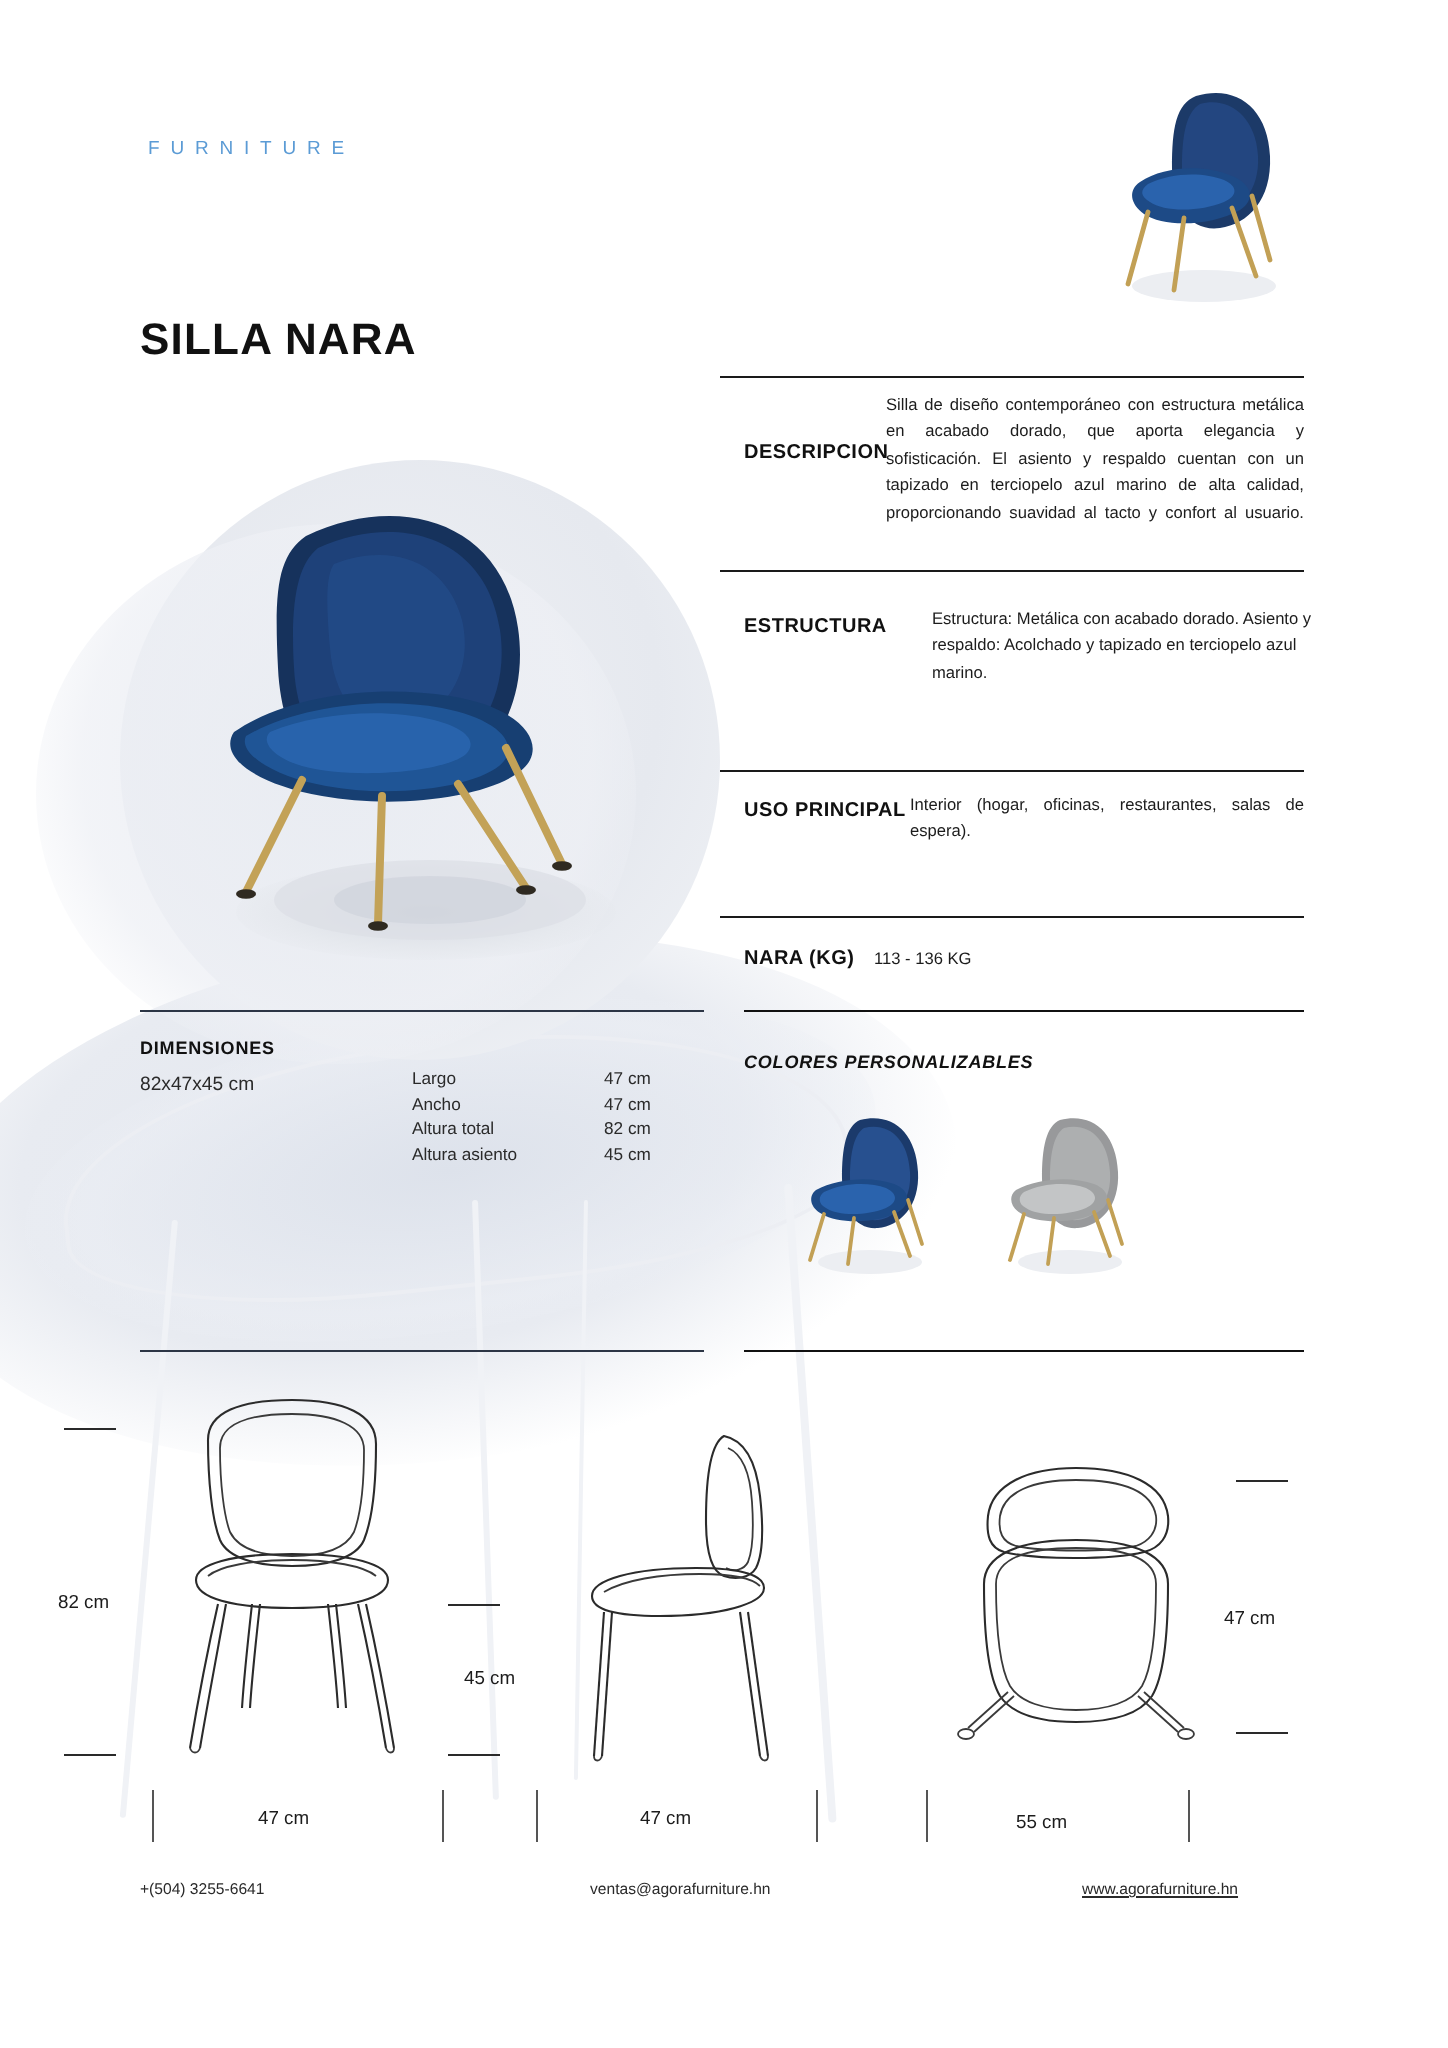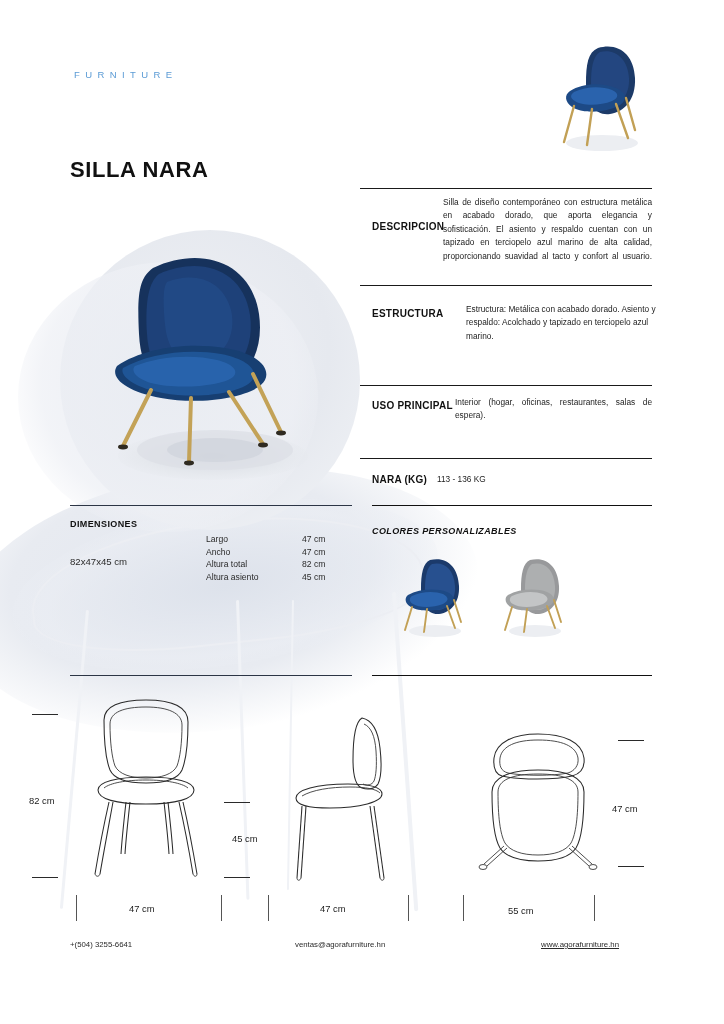"82x47x45 cm" .dim-sub { top: 556px -> 537px }
